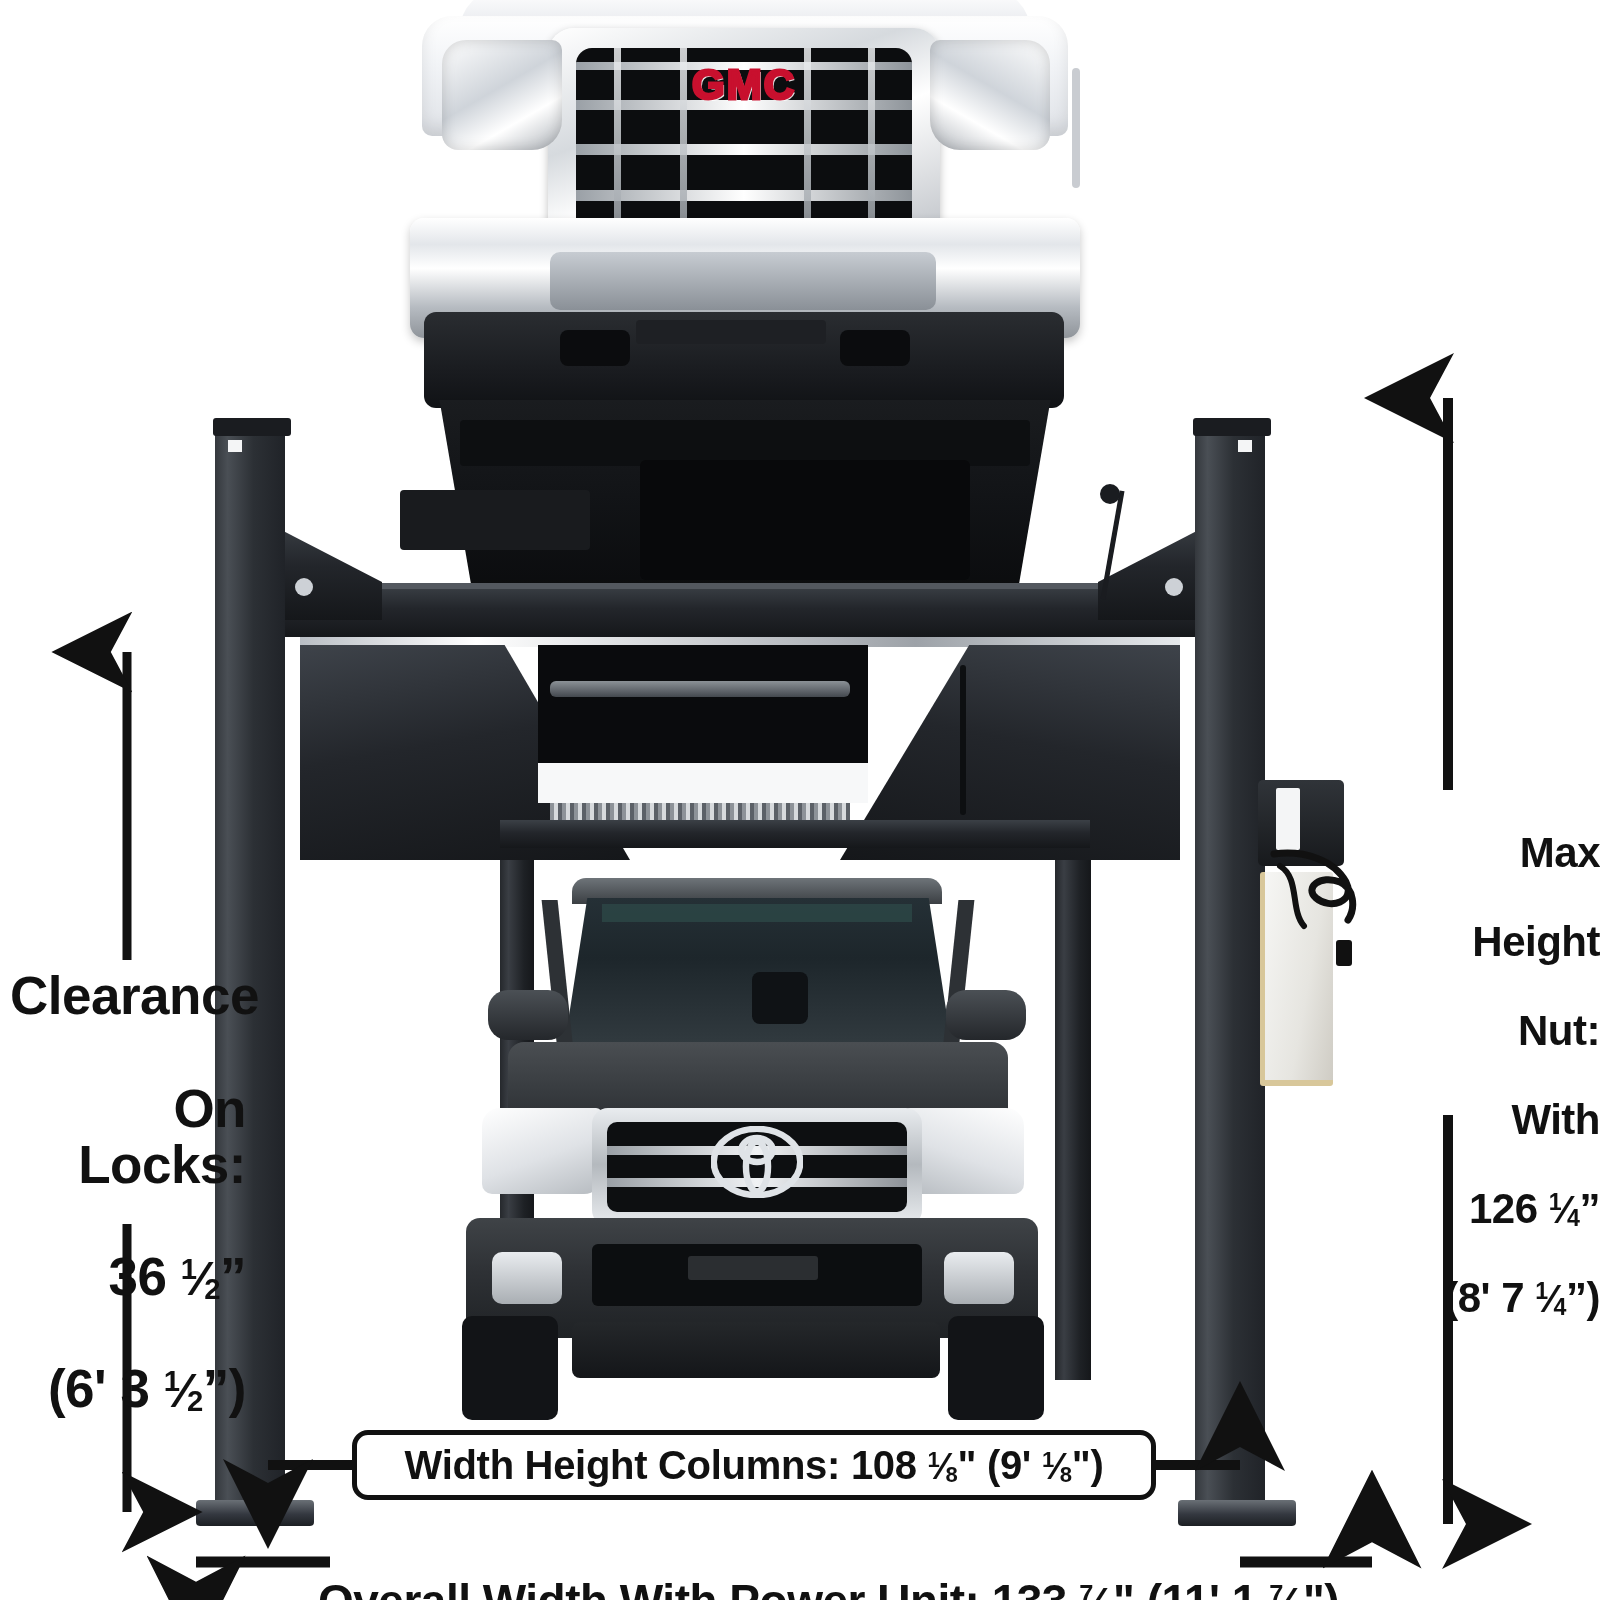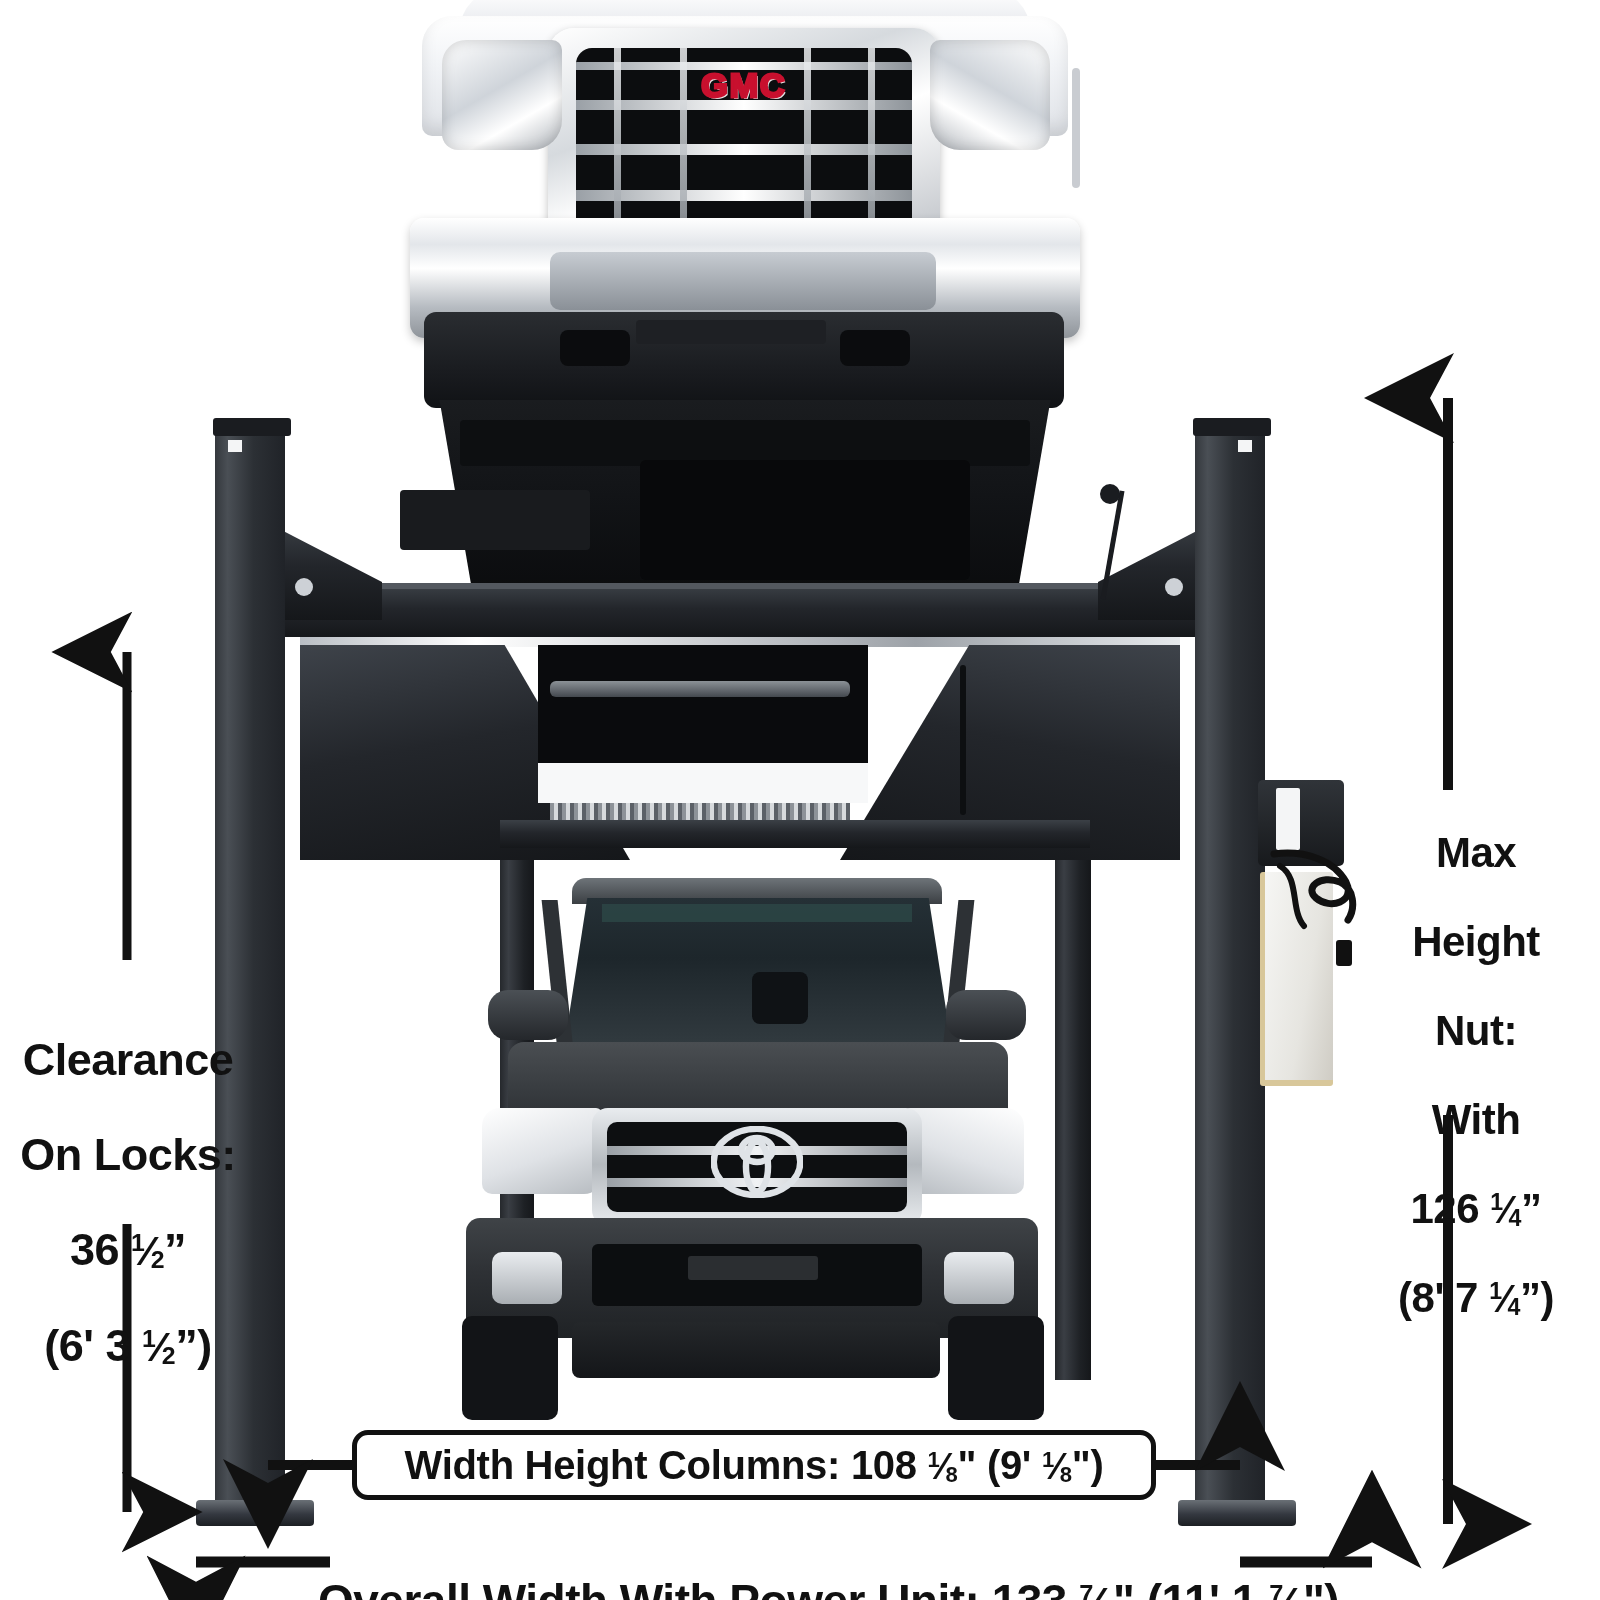"GMC" span { font-size: 34px -> 42px }
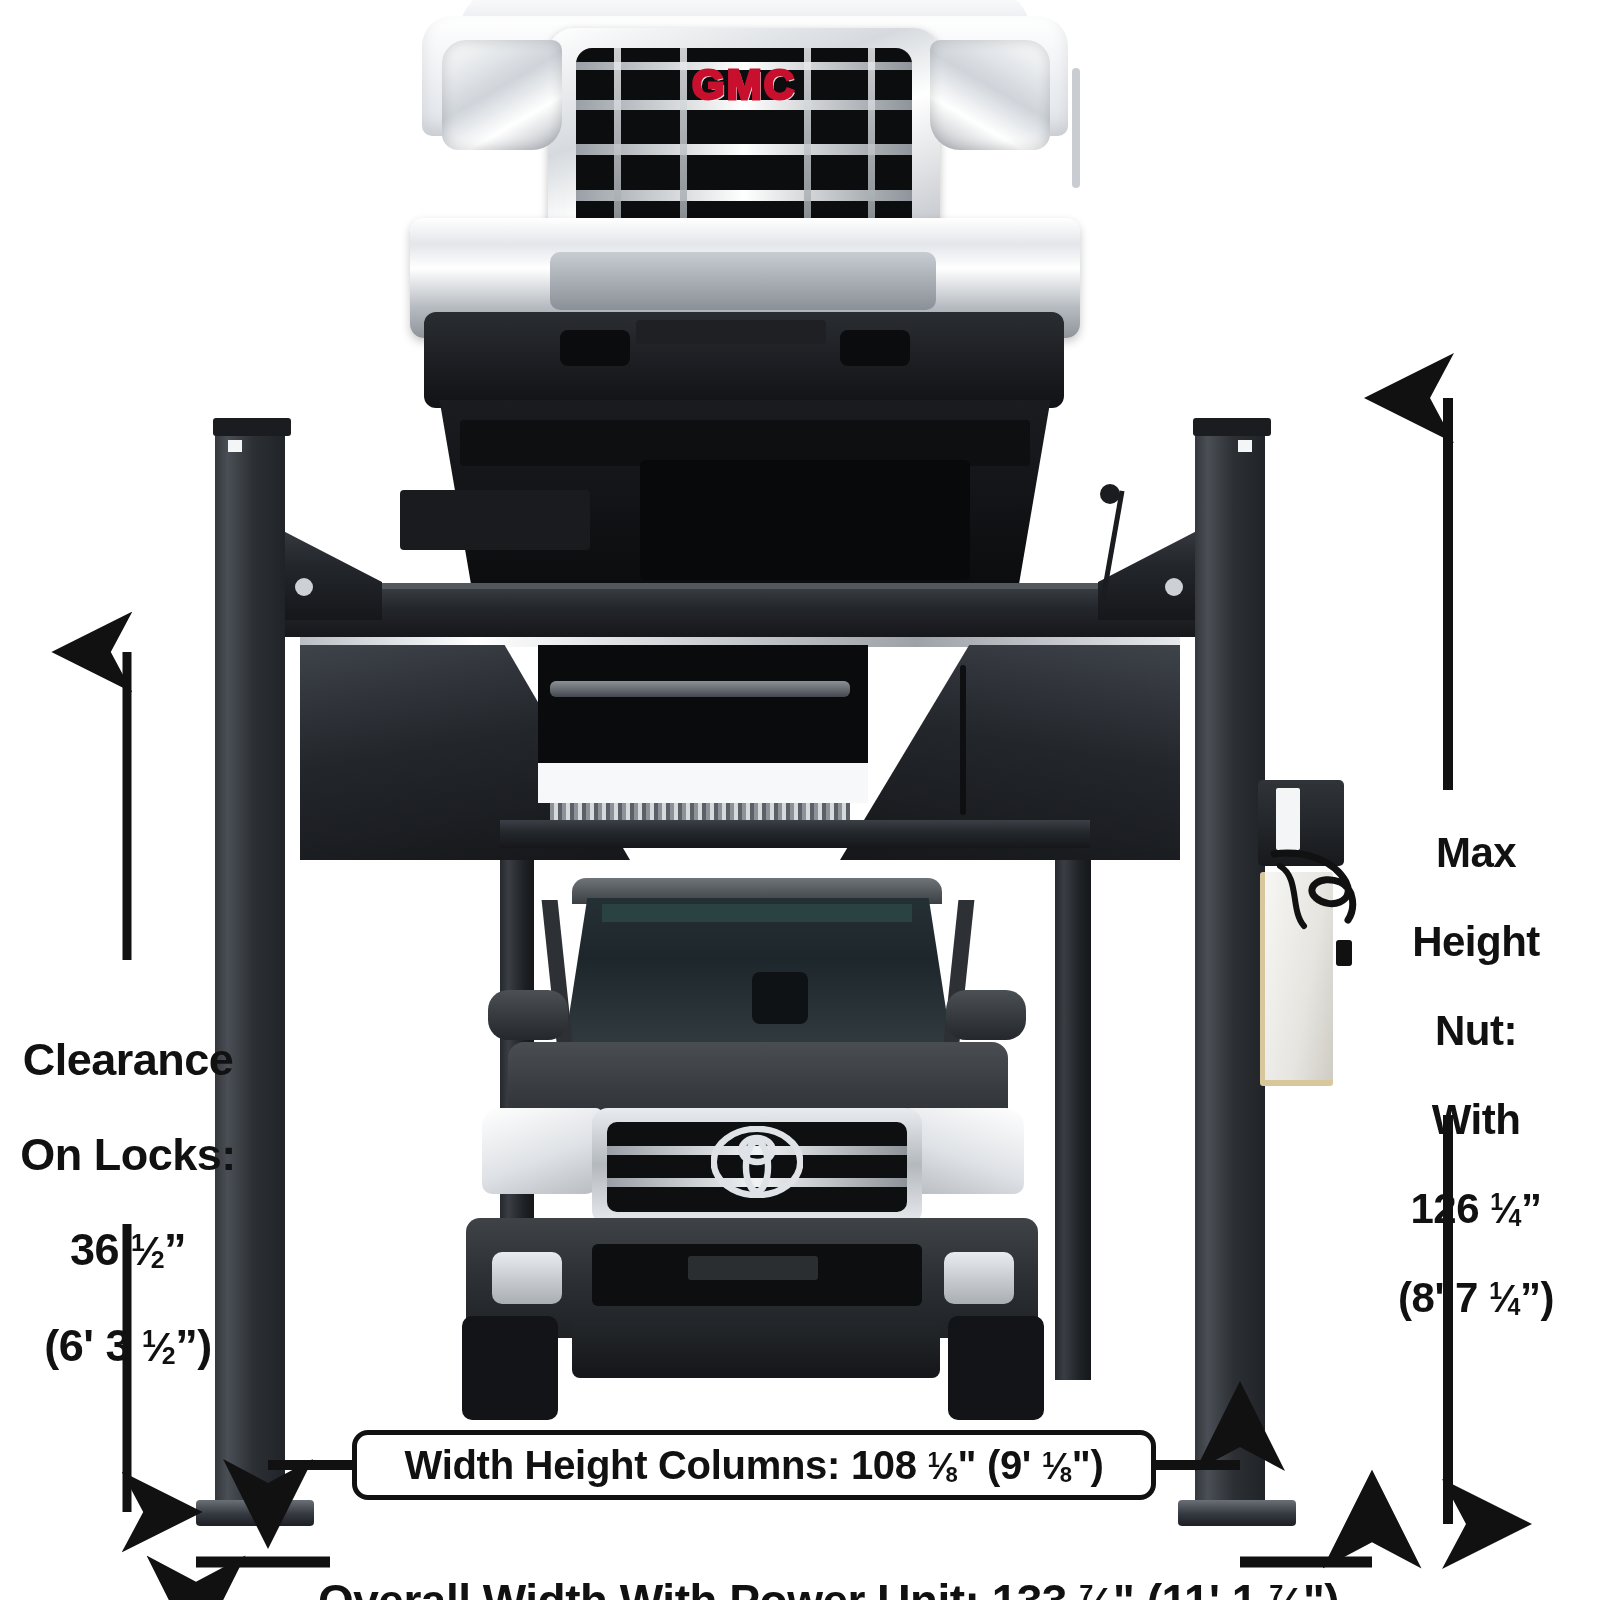"Max" .dimtext span.l { text-align: none -> right }
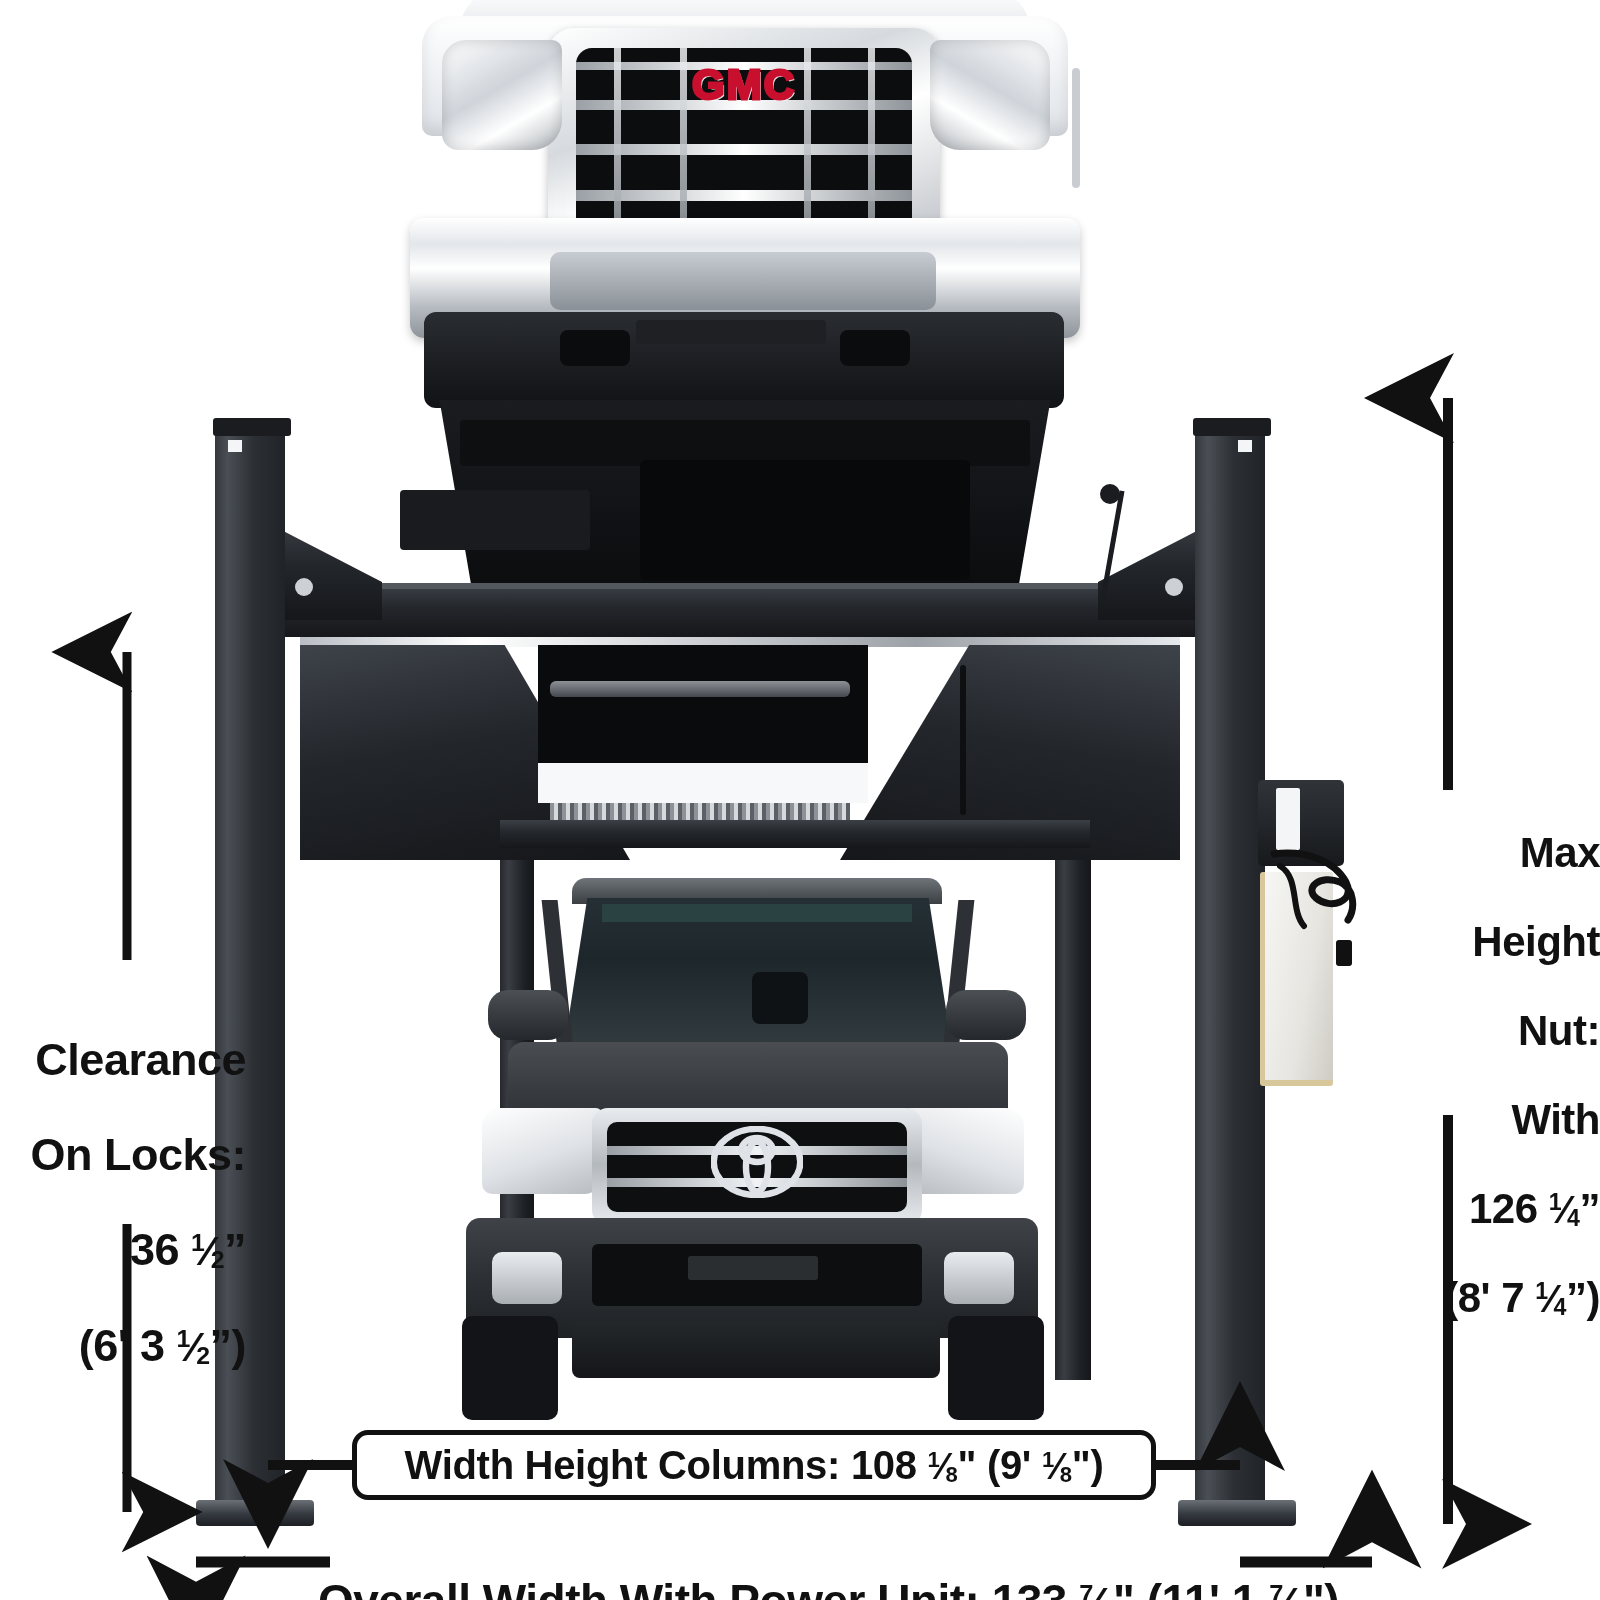"Clearance" div.dimtext { font-size: 45px -> 53px; top: 988px -> 912px }
